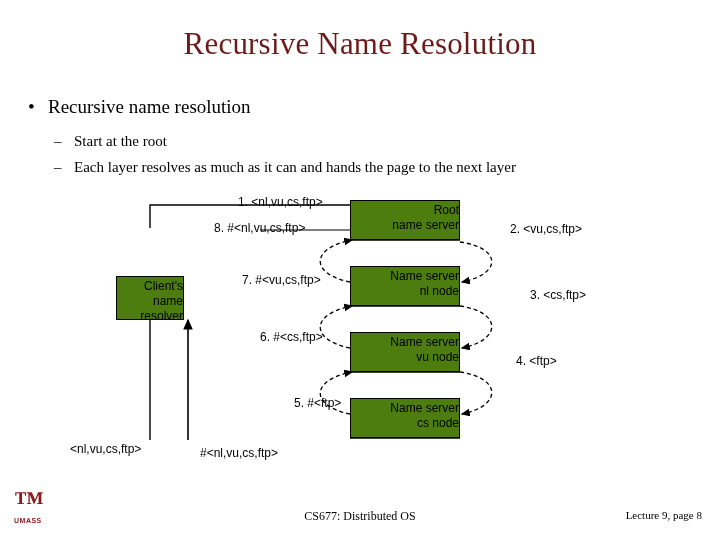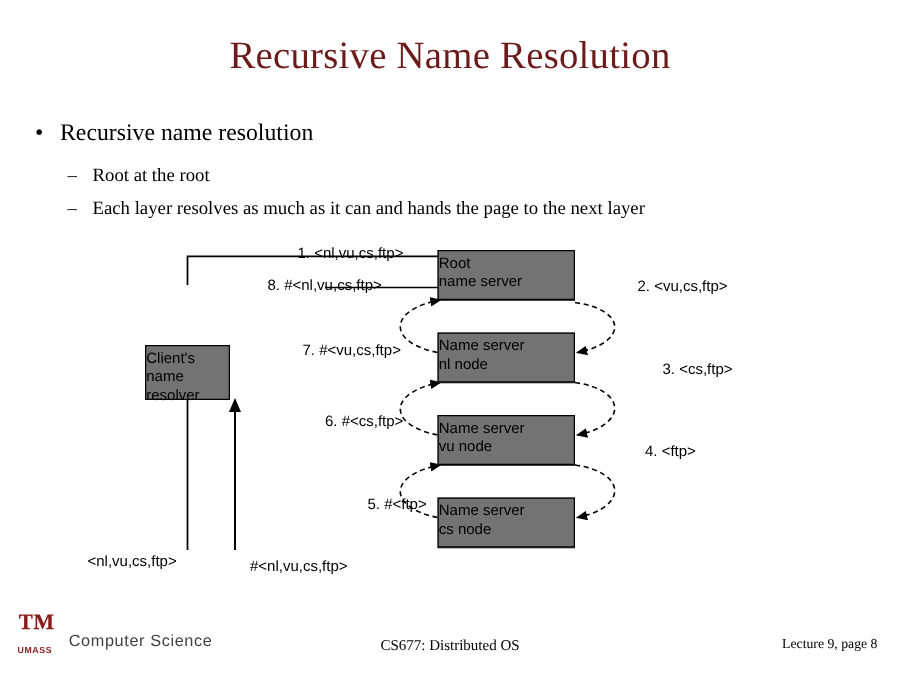"Root at the root" span { text: Root -> Start }
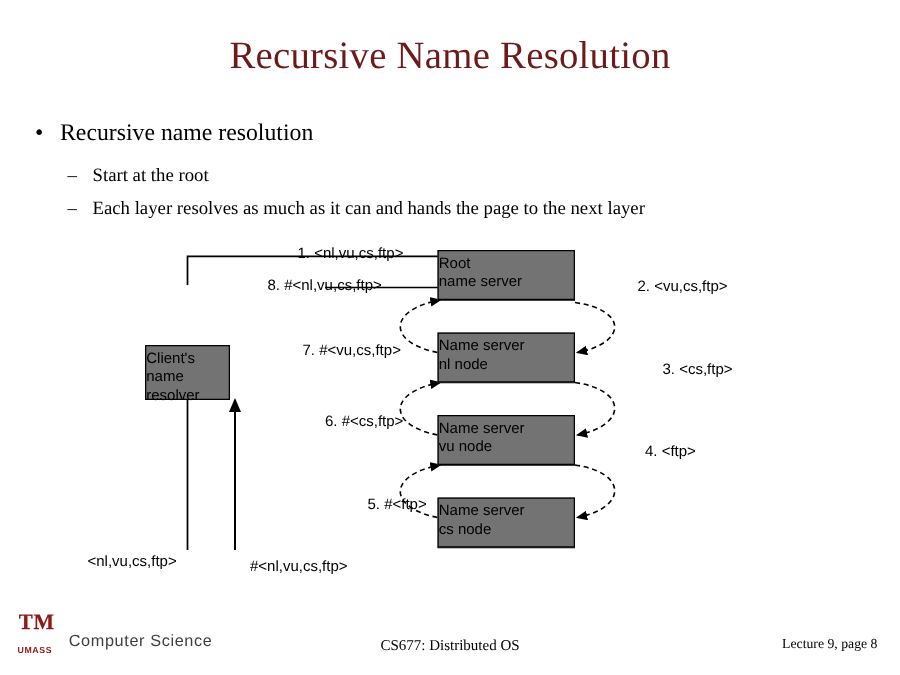"Root" .node { background: #737373 -> #4d7c0f; text-align: left -> right }
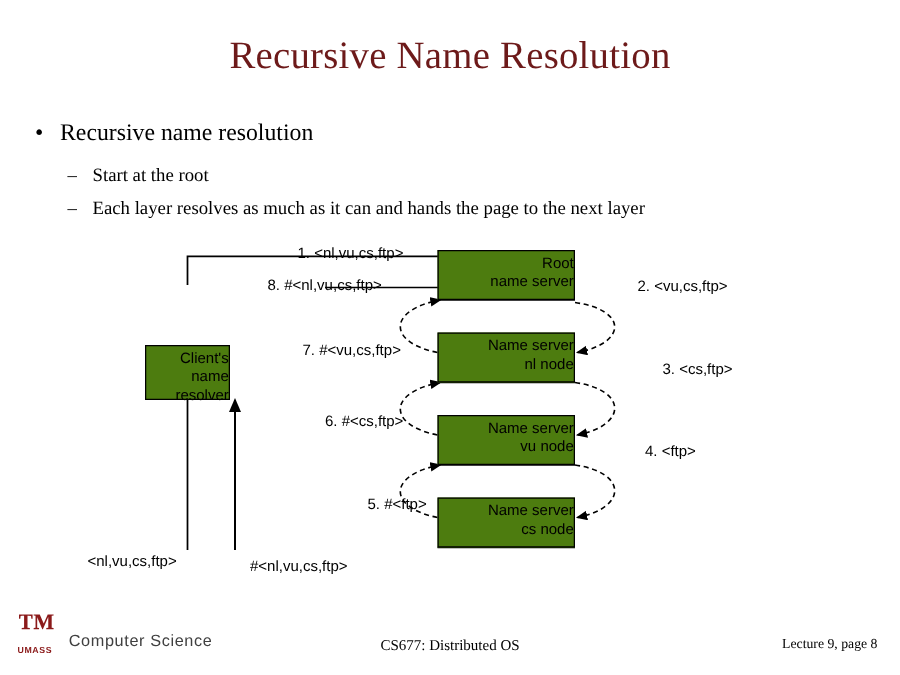"Computer Science" div { html: <div>Computer Science</div> -> none }
